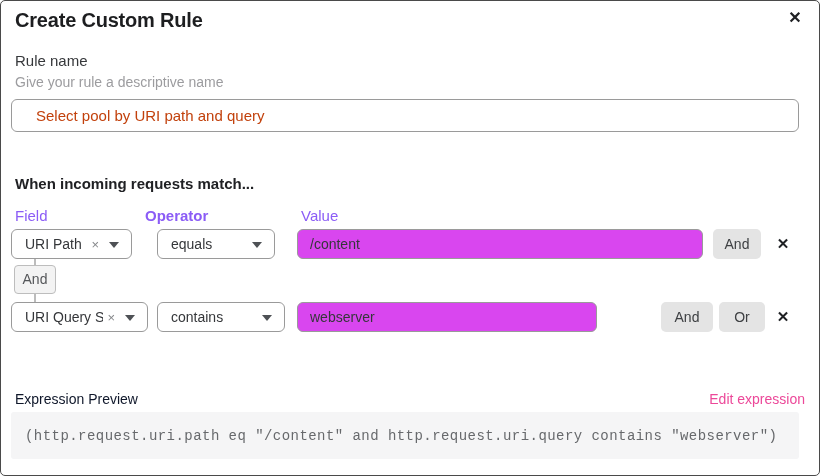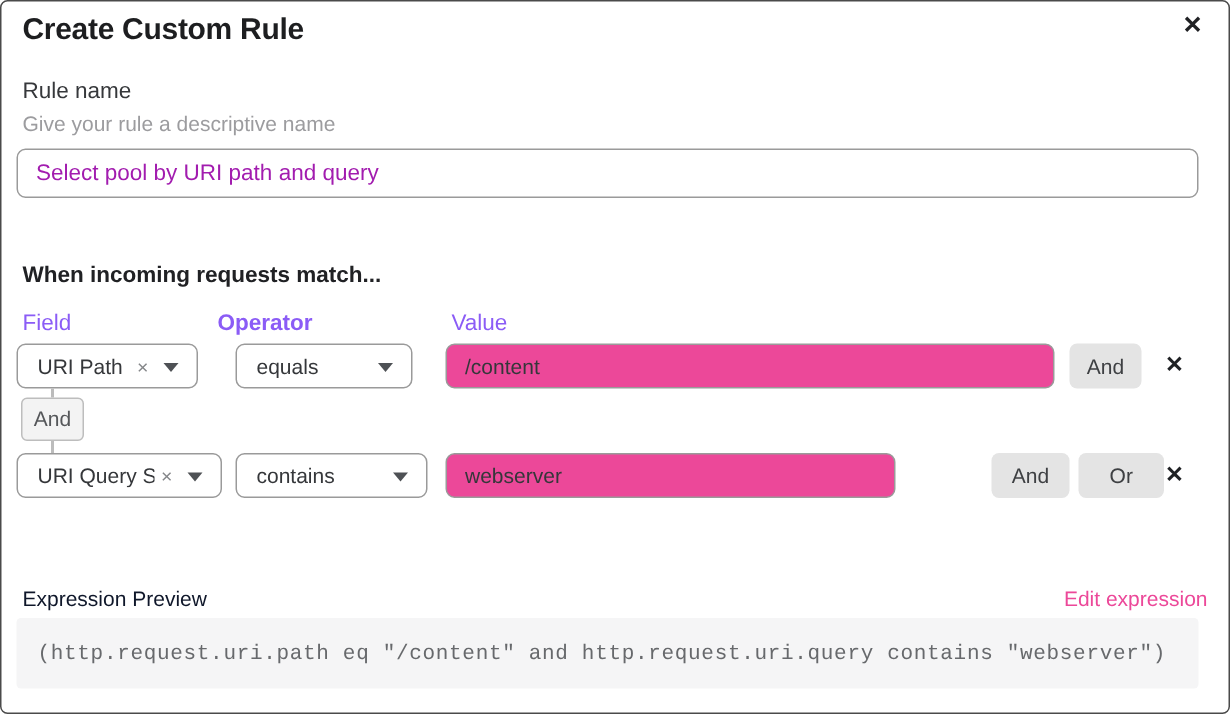"Select pool by URI path" .text-input { color: #a21caf -> #c2410c; padding: 0 12px -> 0 24px }
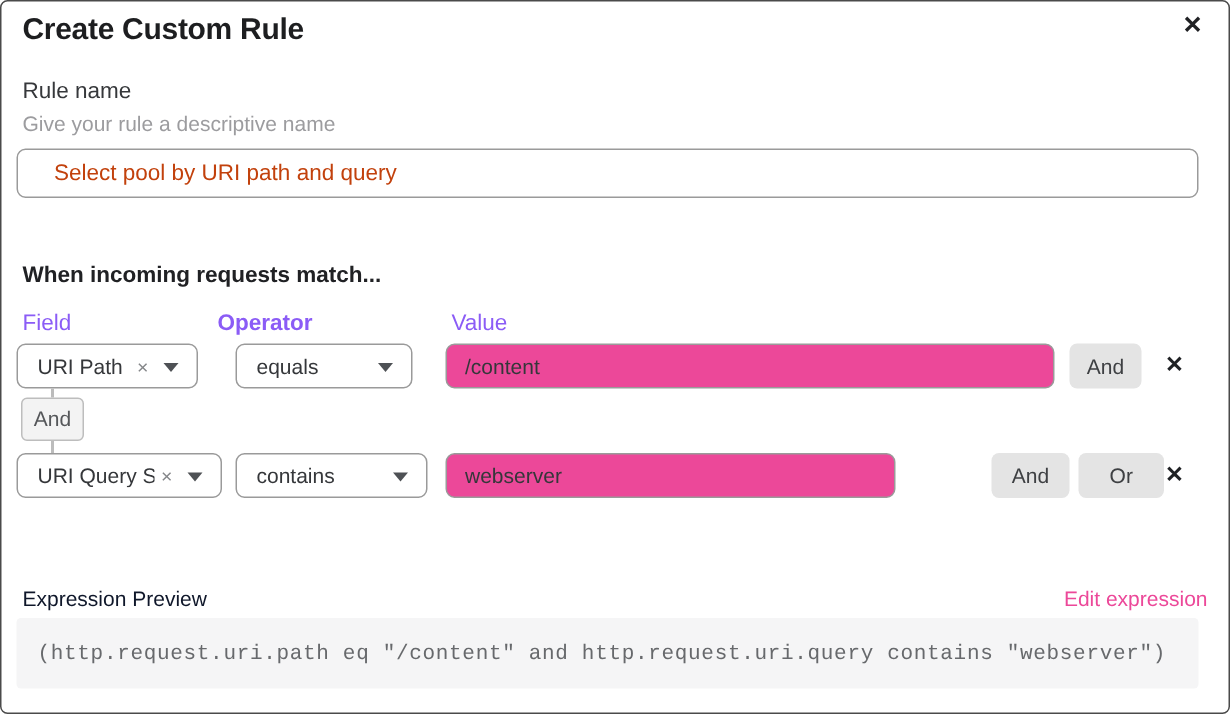"/content" .row-input { background: #ec4899 -> #d946ef }
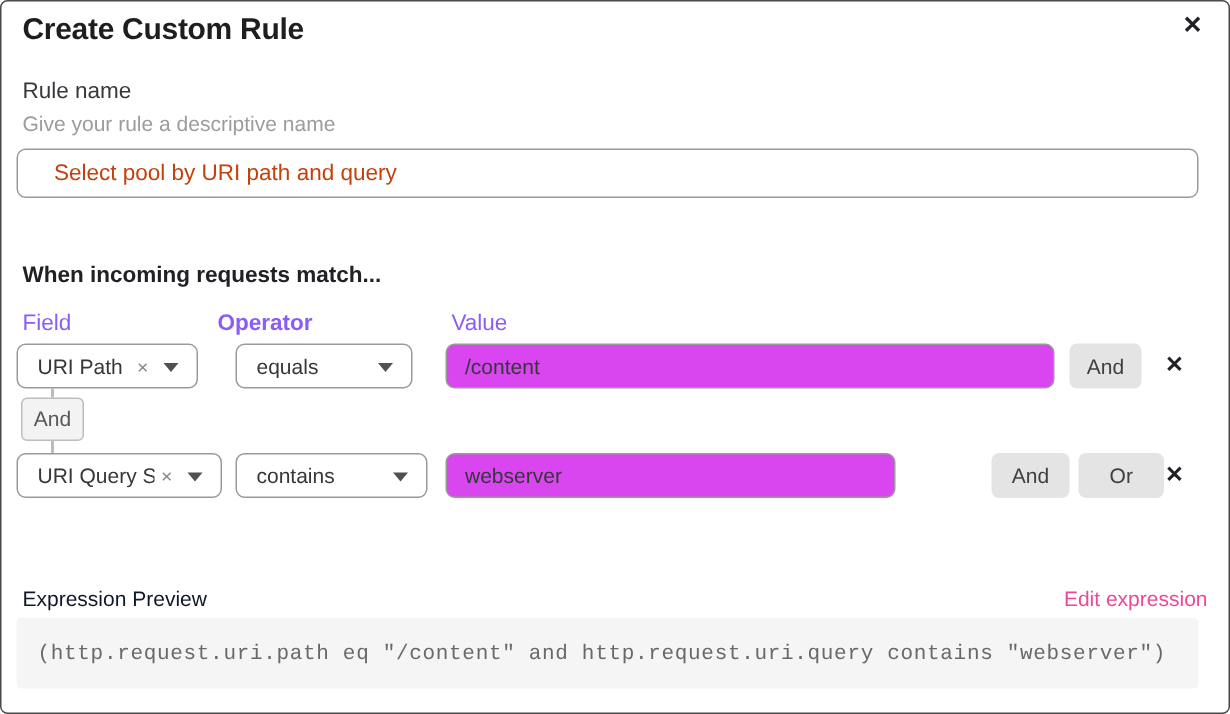"Or" button.gray-btn { width: 57px -> 46px }
